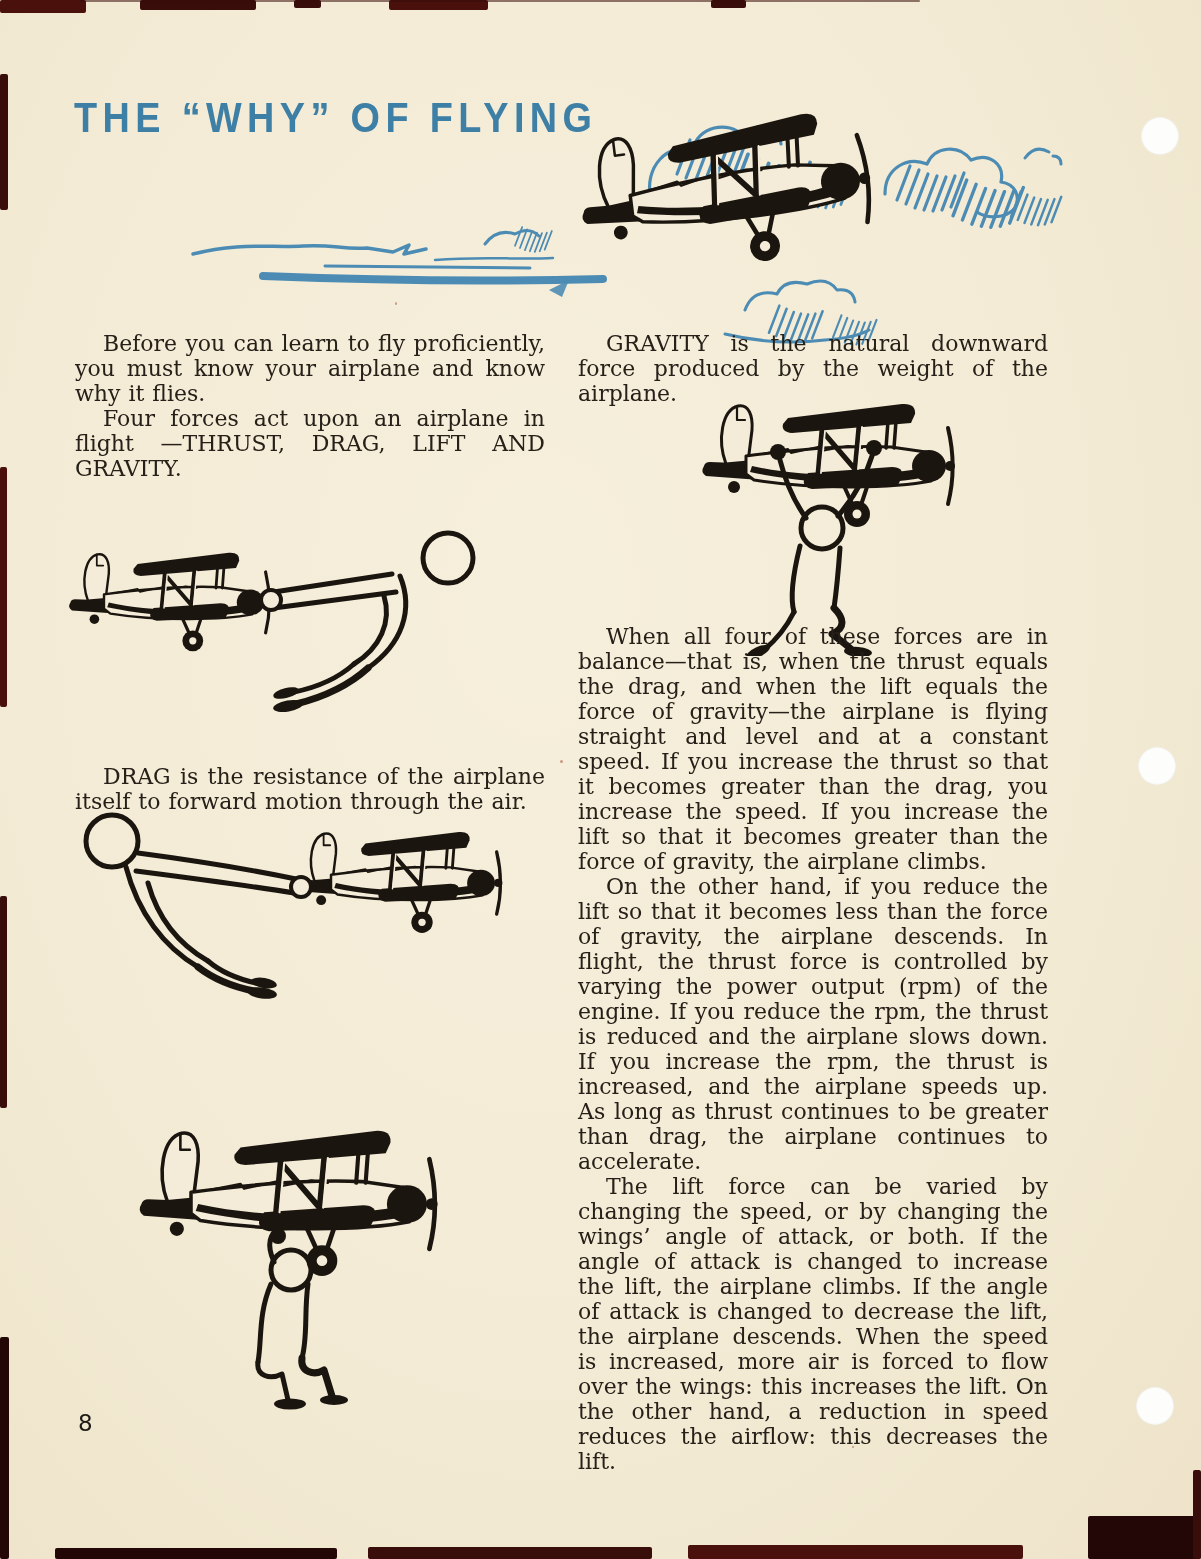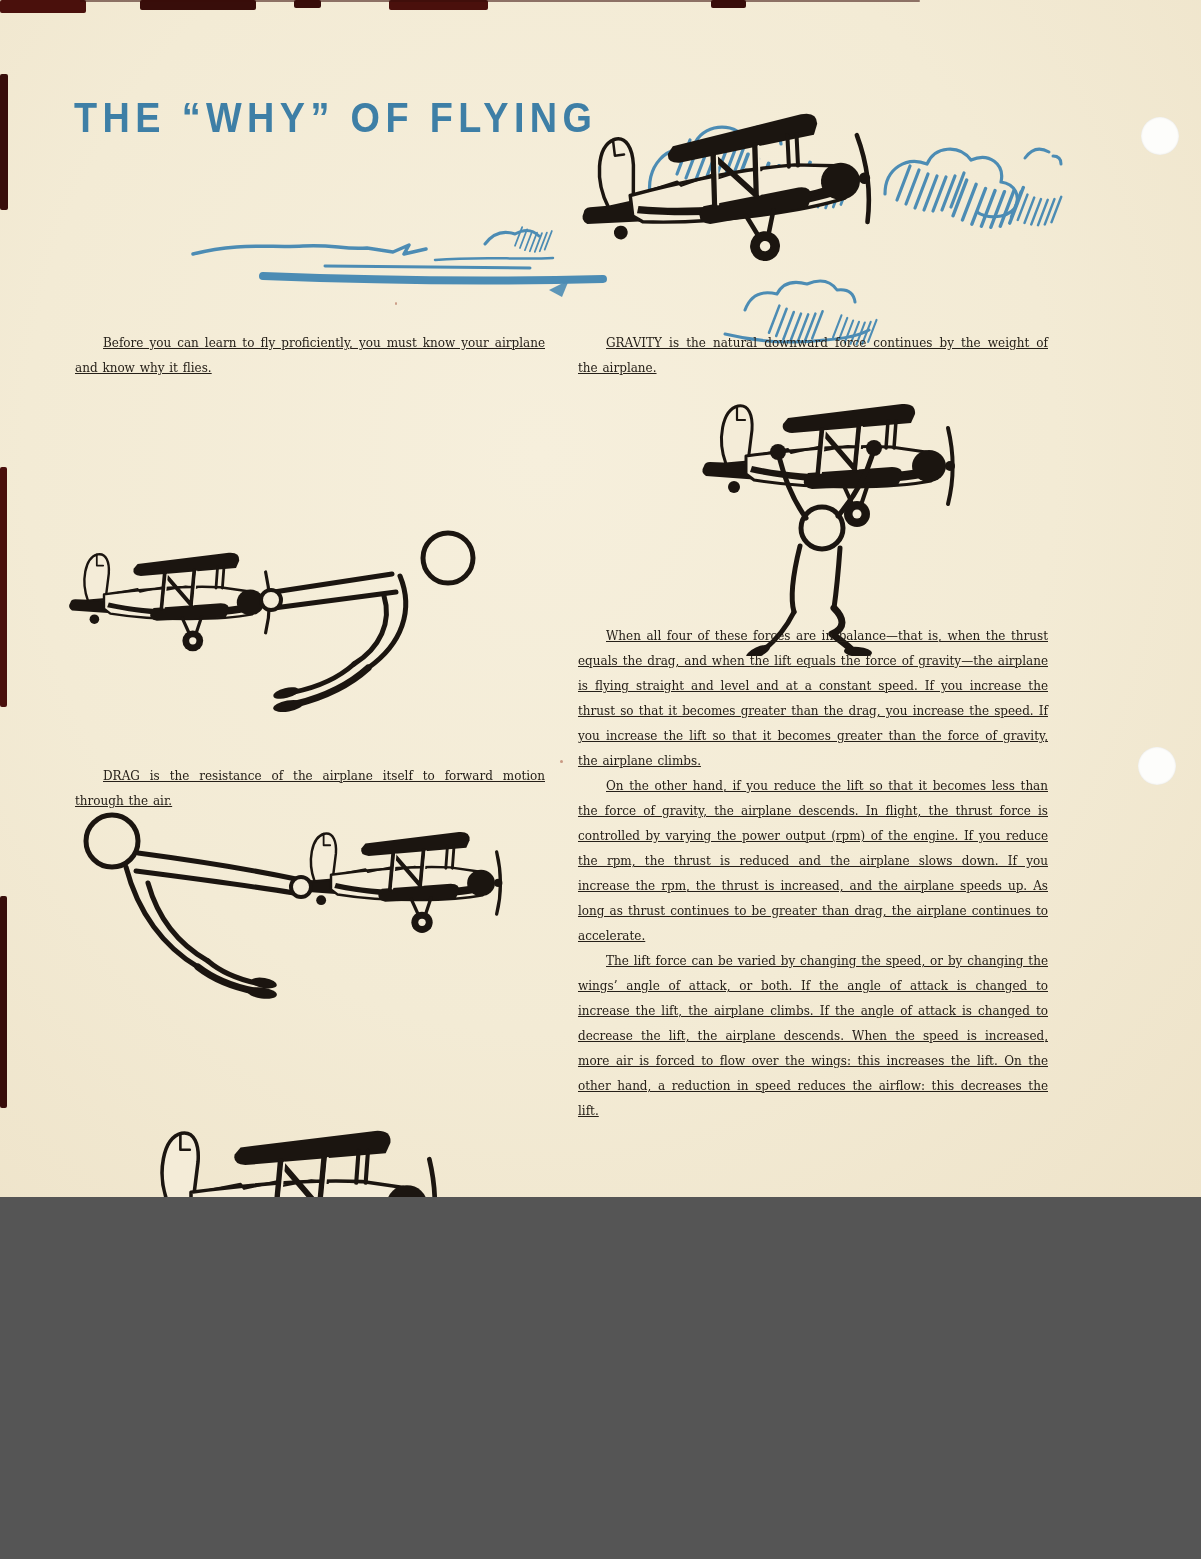"THE “WHY” OF FLYING" .page { height: 1197px -> 1559px }
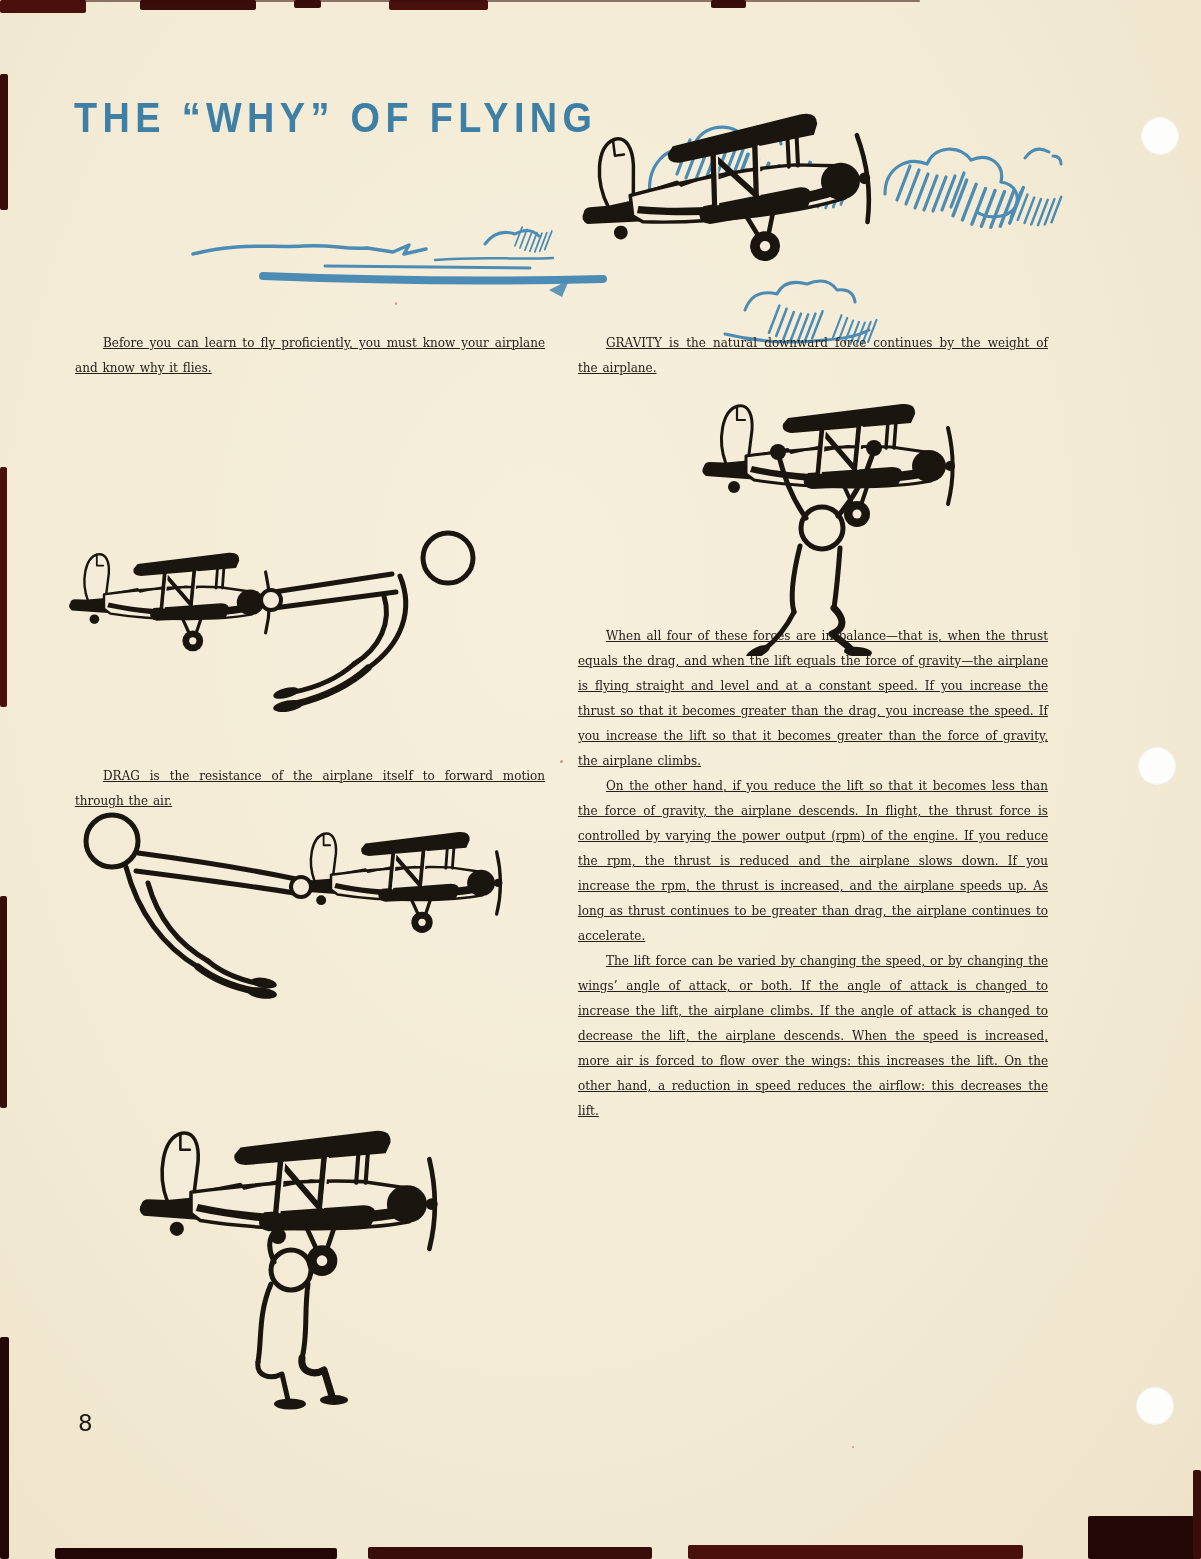"Before you can learn to" .col p { font-size: 12px -> 22px; text-decoration: underline -> none }
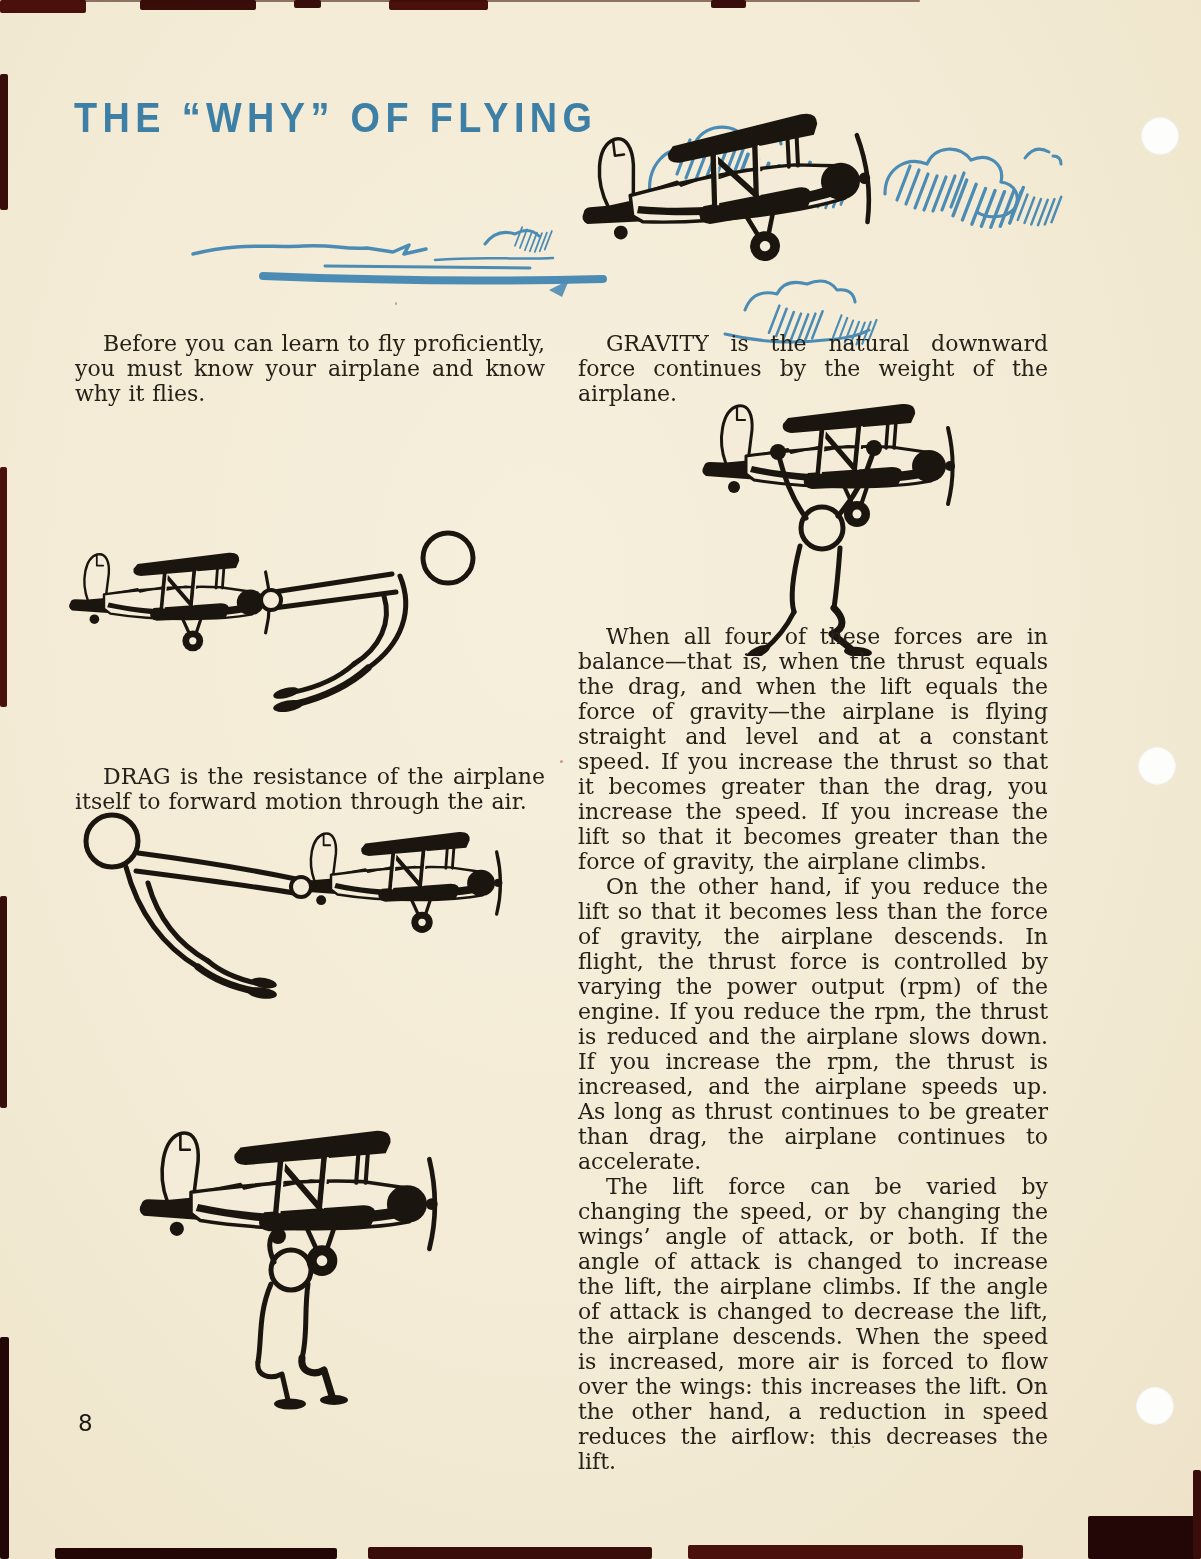"GRAVITY is the natural downward" p { text: continues -> produced }
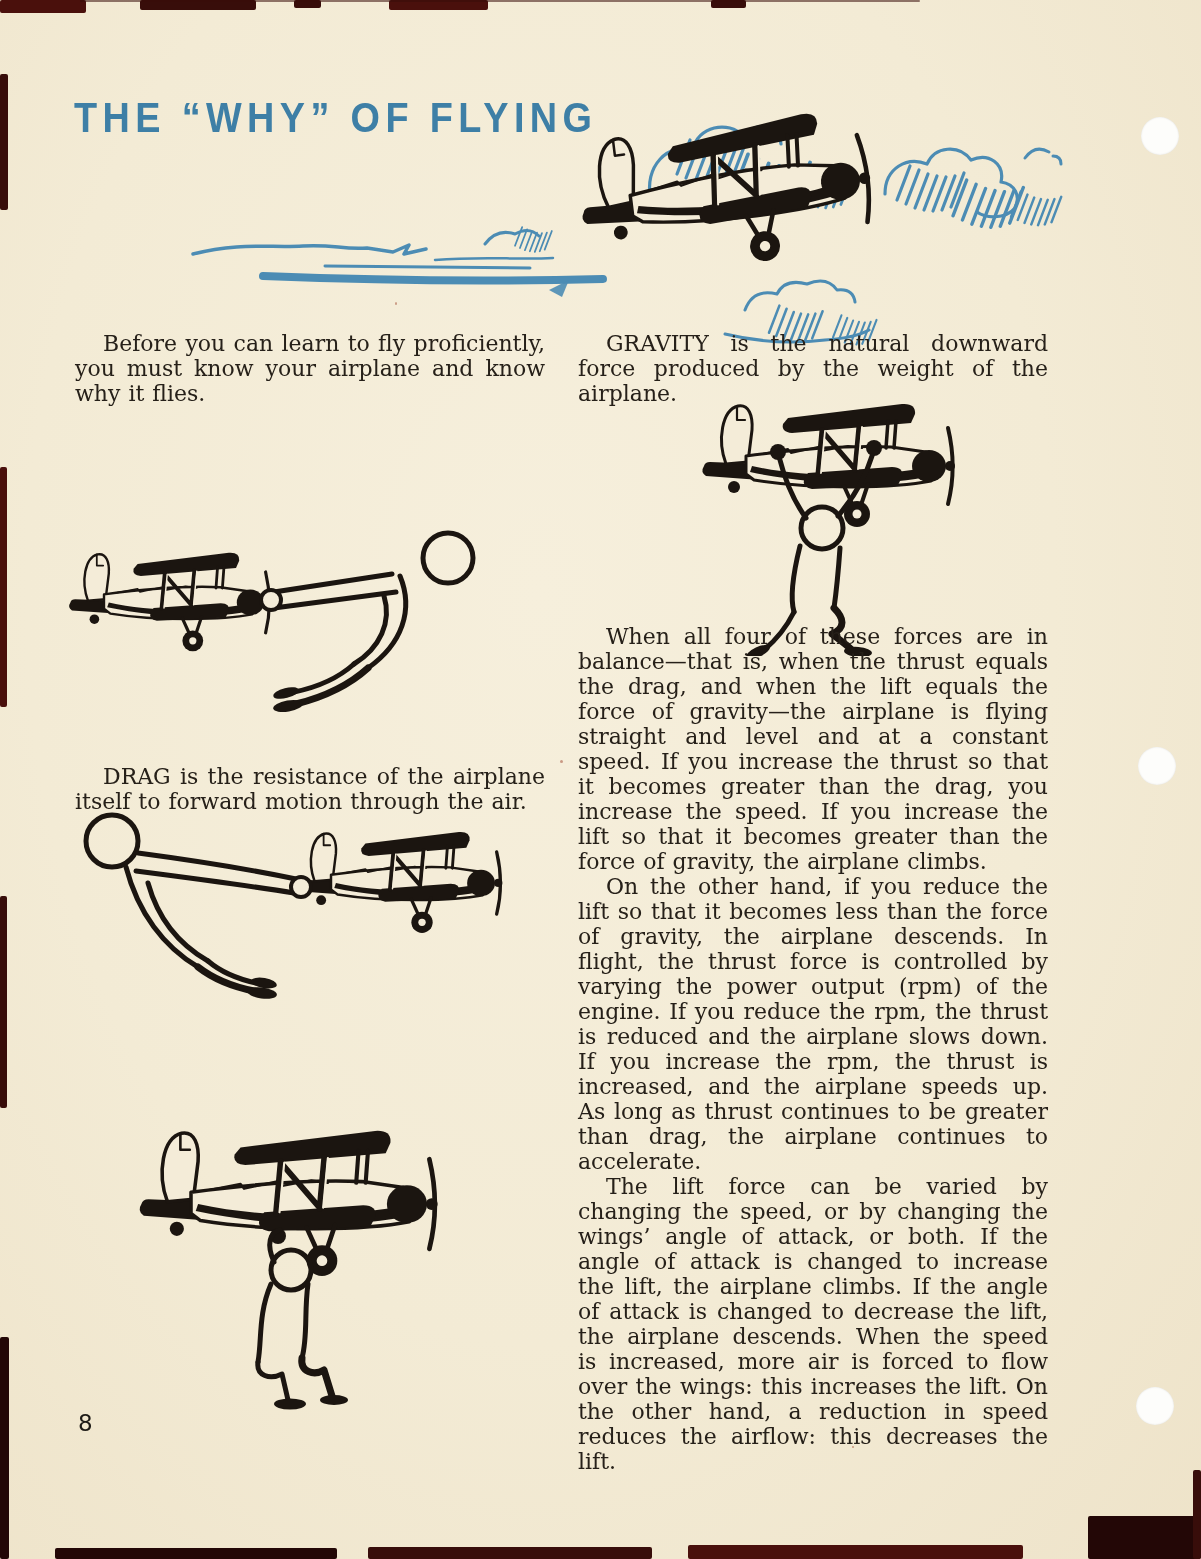"Four forces act upon an" p { html: none -> <p>Four forces act upon an airplane in flight —THRUST, DRAG, LIFT AND GRAVITY.</p> }
